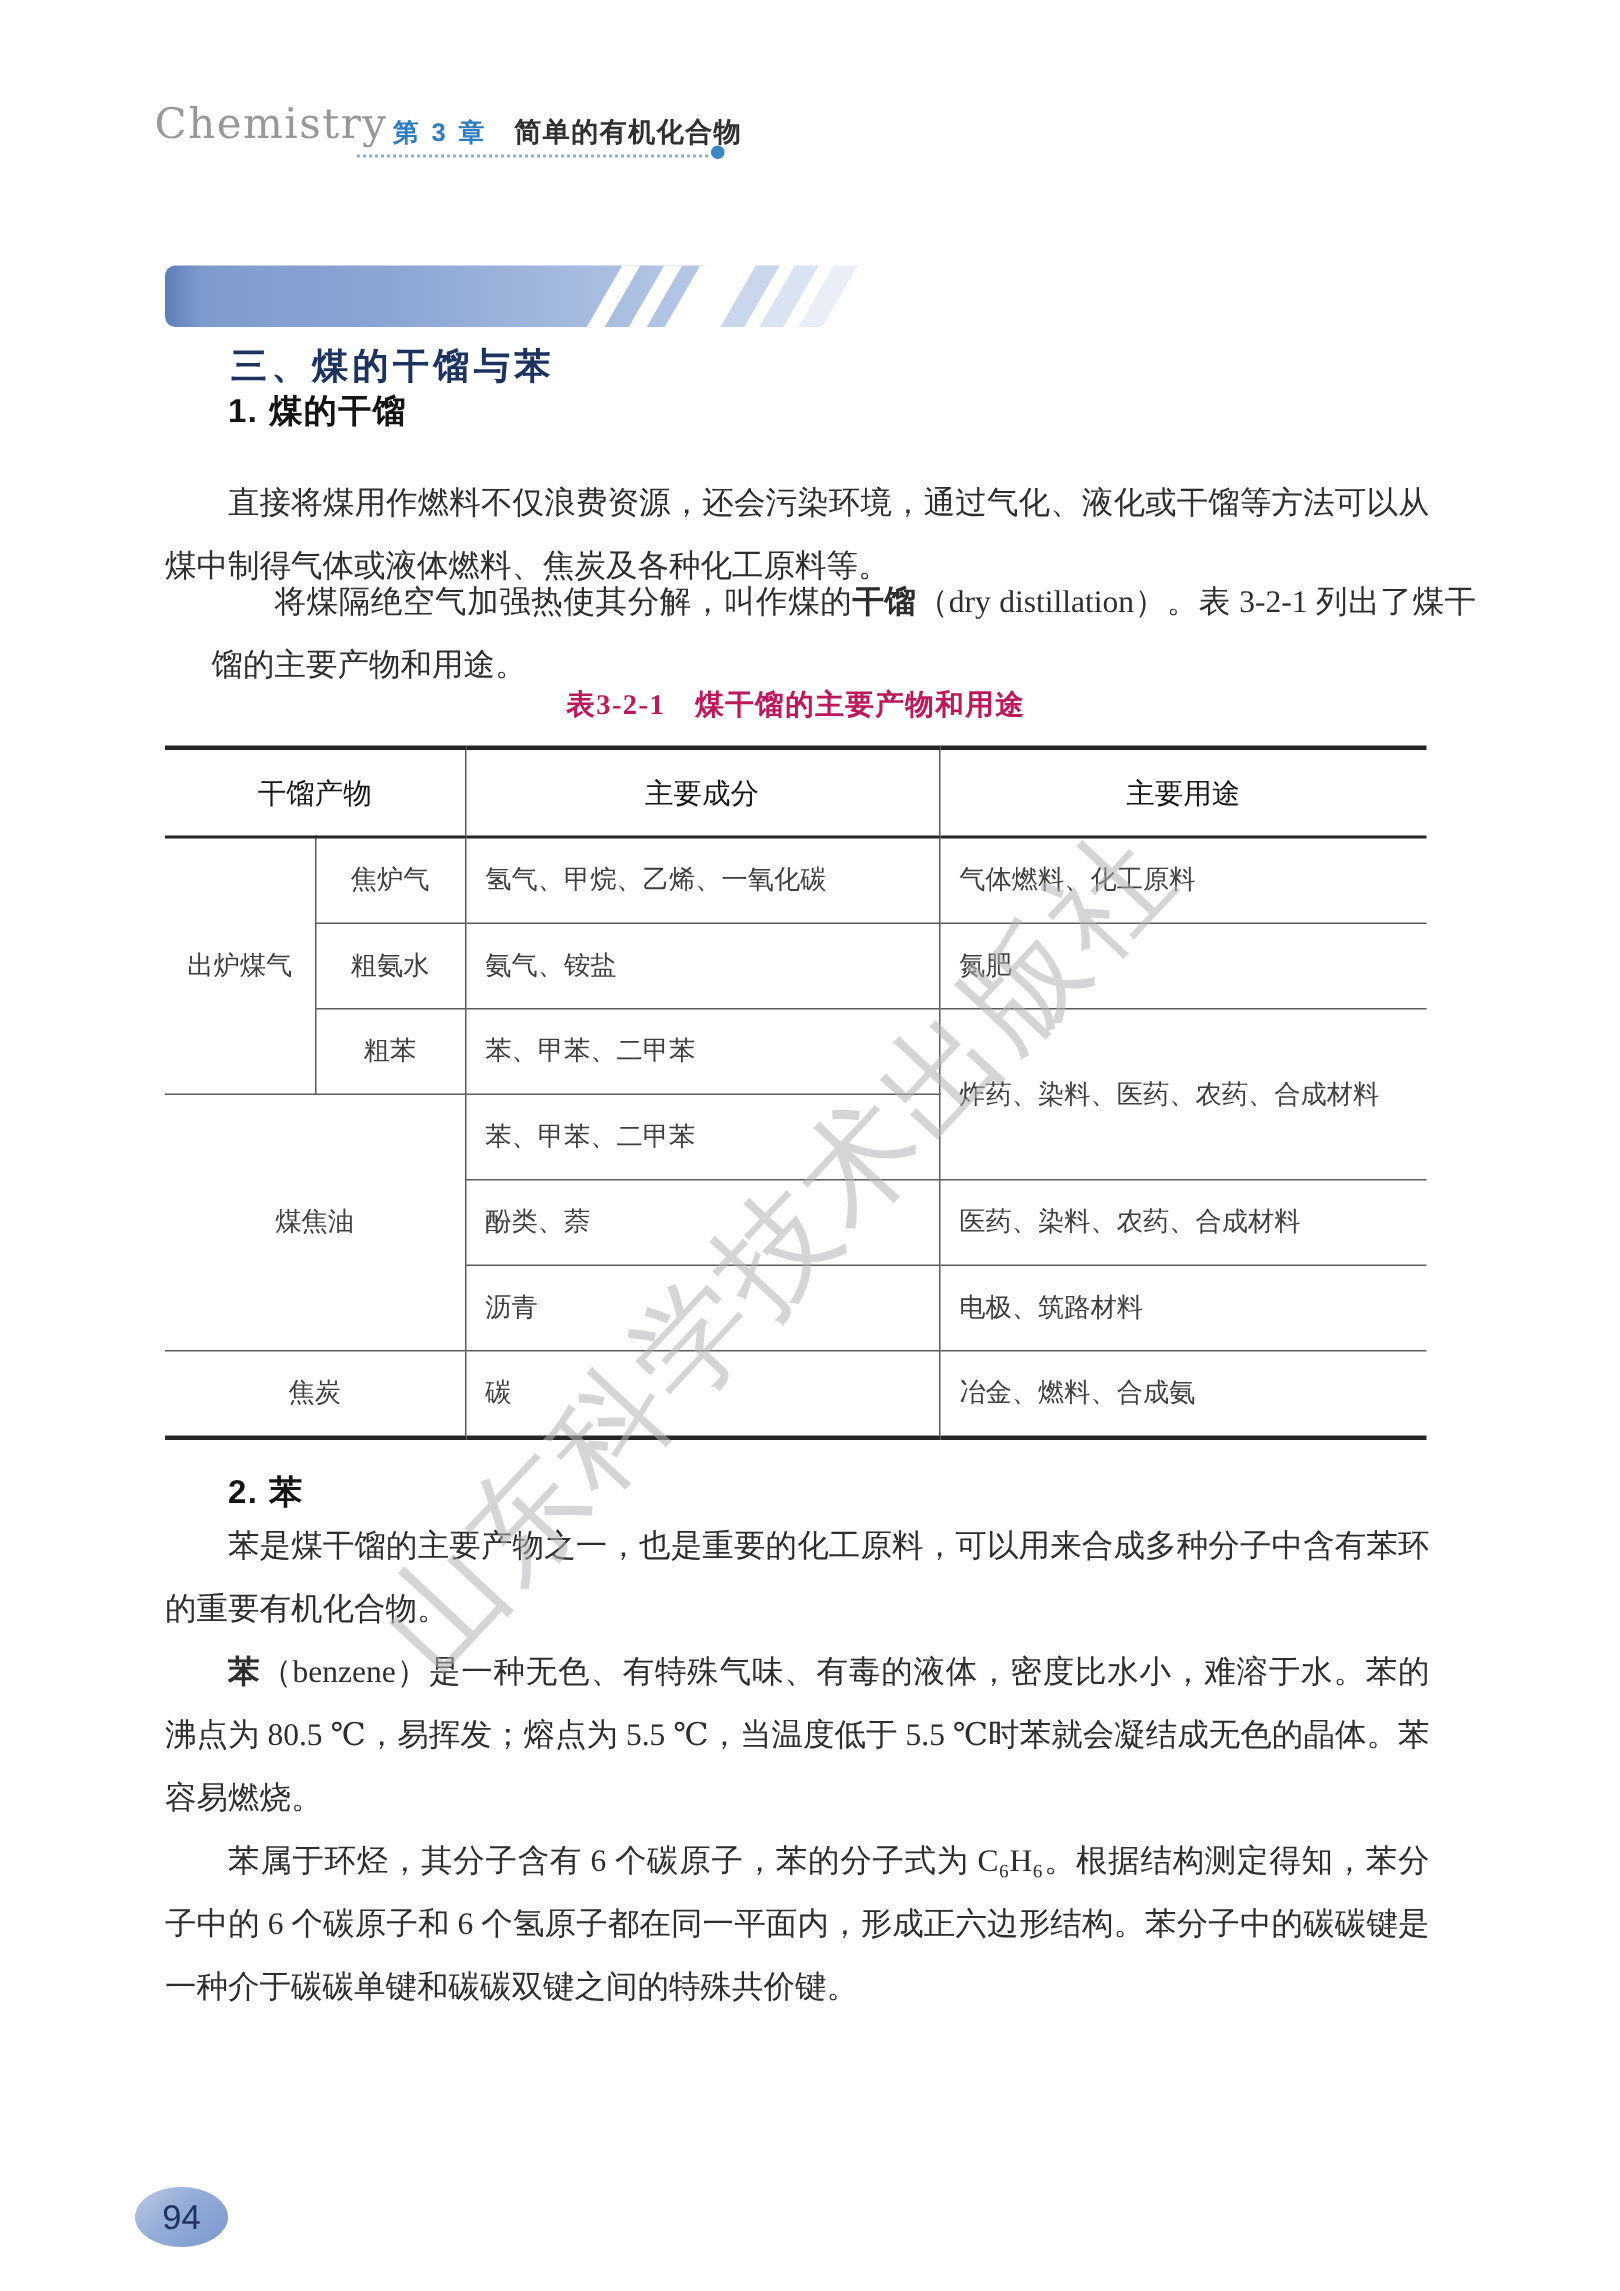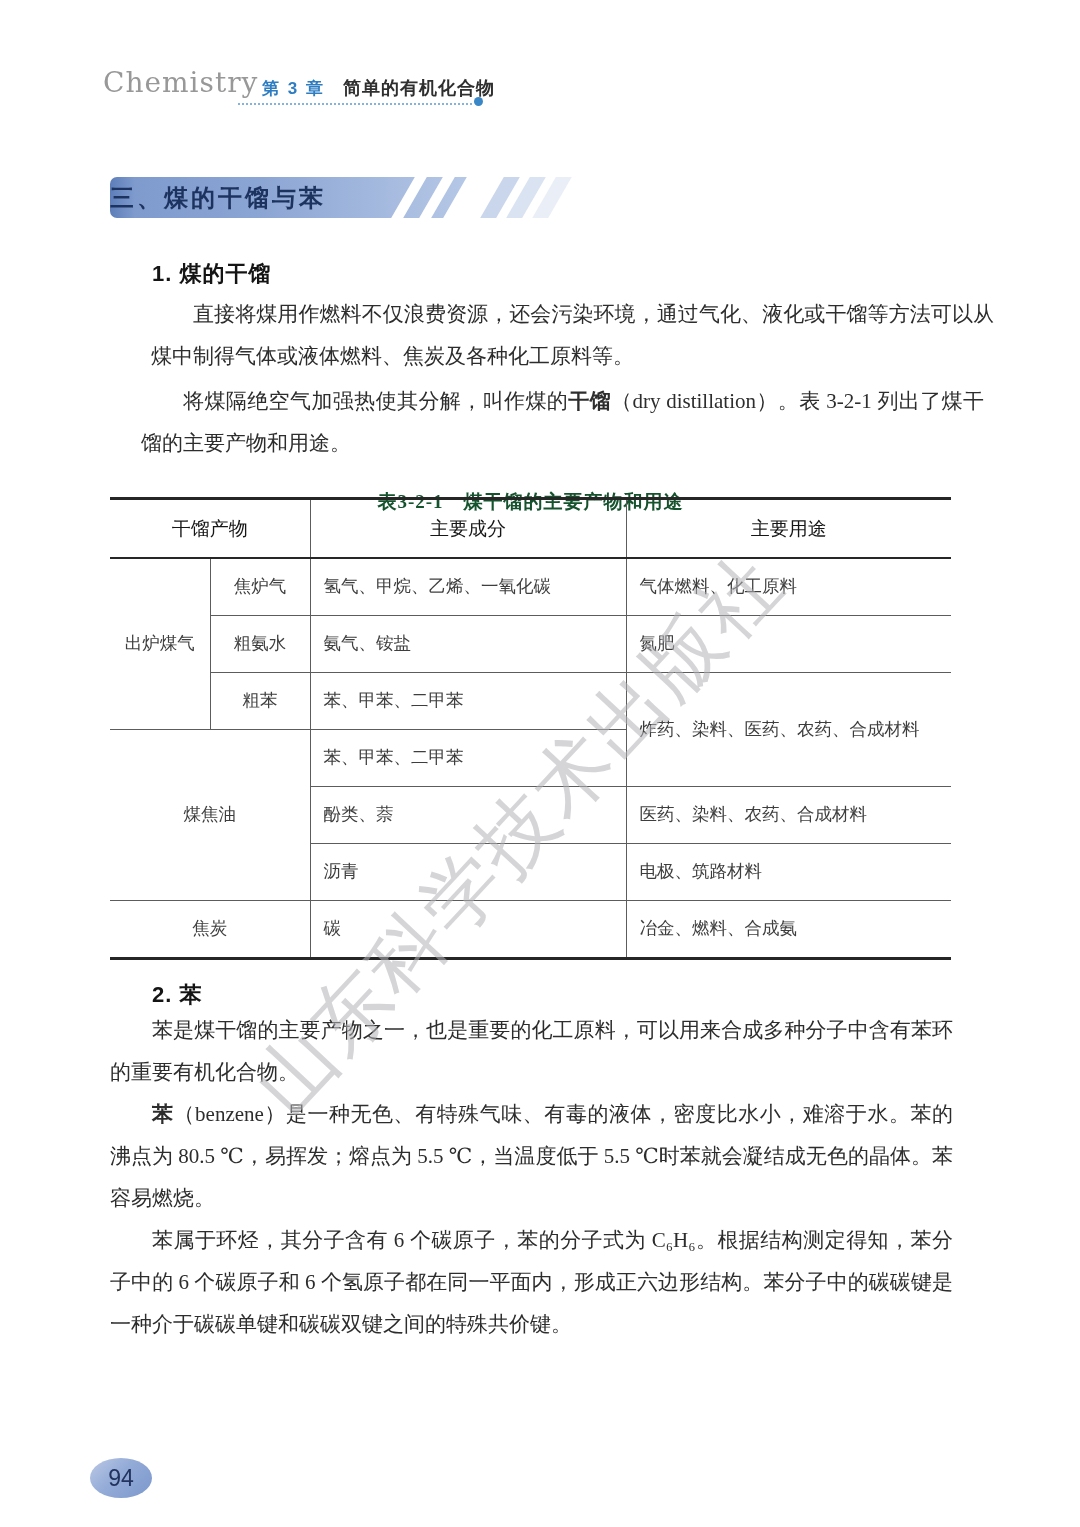"三、煤的干馏与苯" .banner-text { margin-top: none -> 47px; padding-left: none -> 44px }
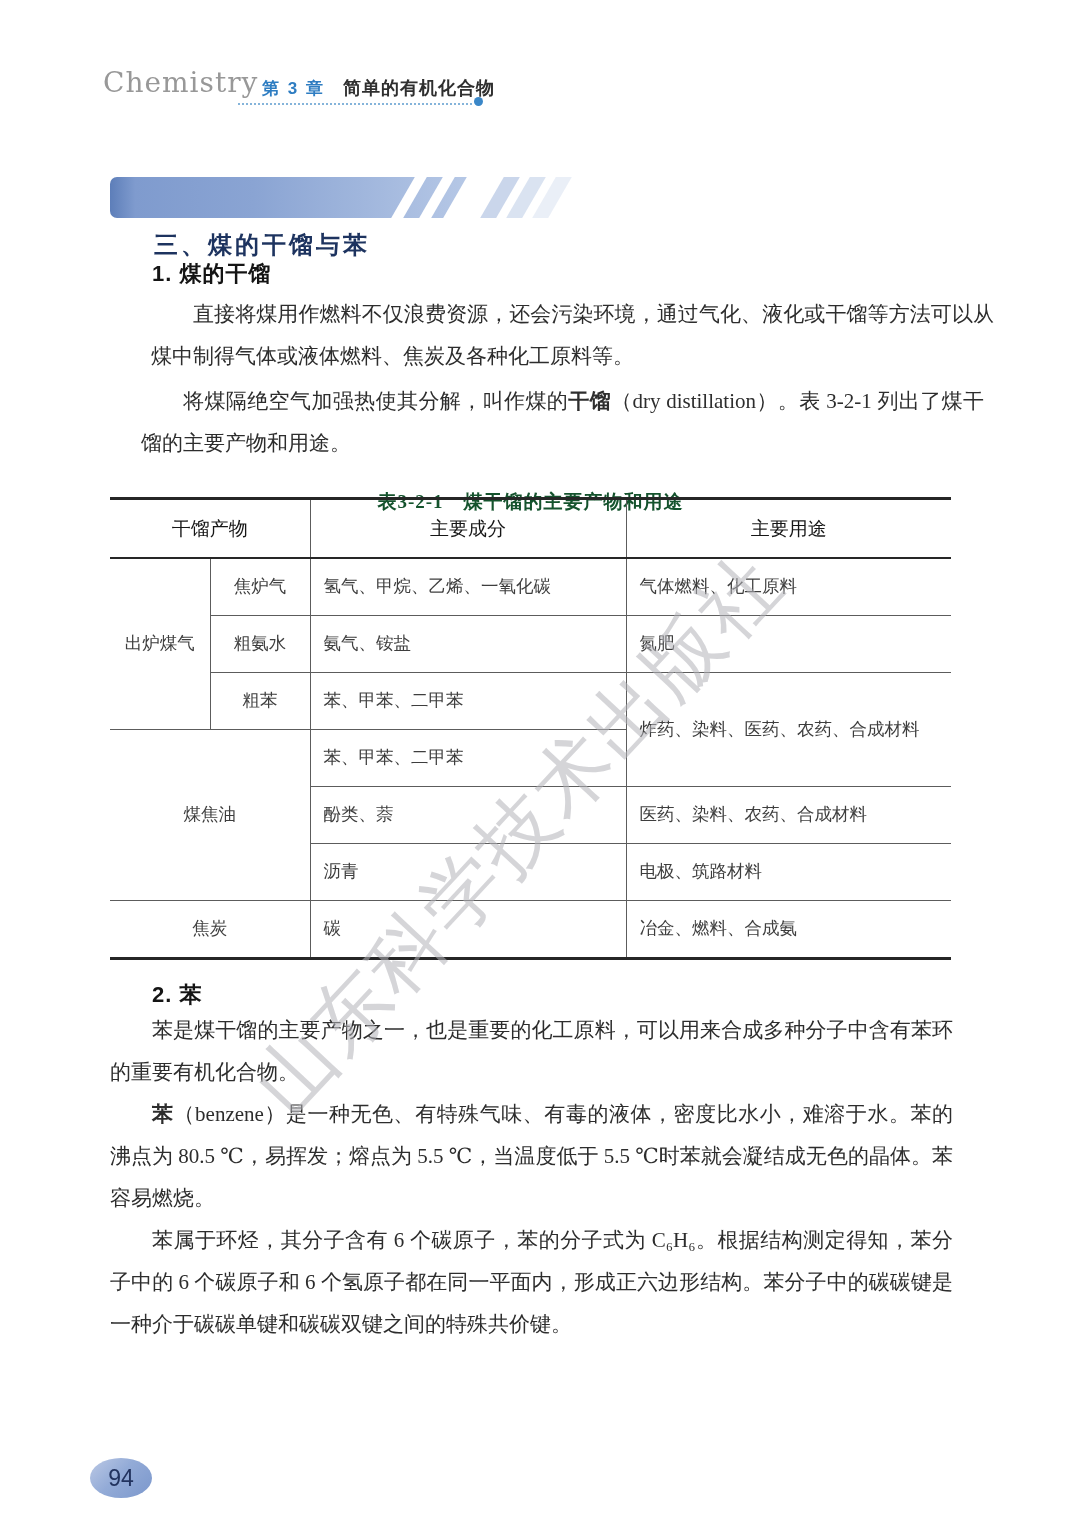"直接将煤用作燃料不仅浪费资源，还会污染环境，通过气化、液化或干馏等方法可以从煤中" #para1 { margin-left: 41px -> none; top: 293px -> 314px }
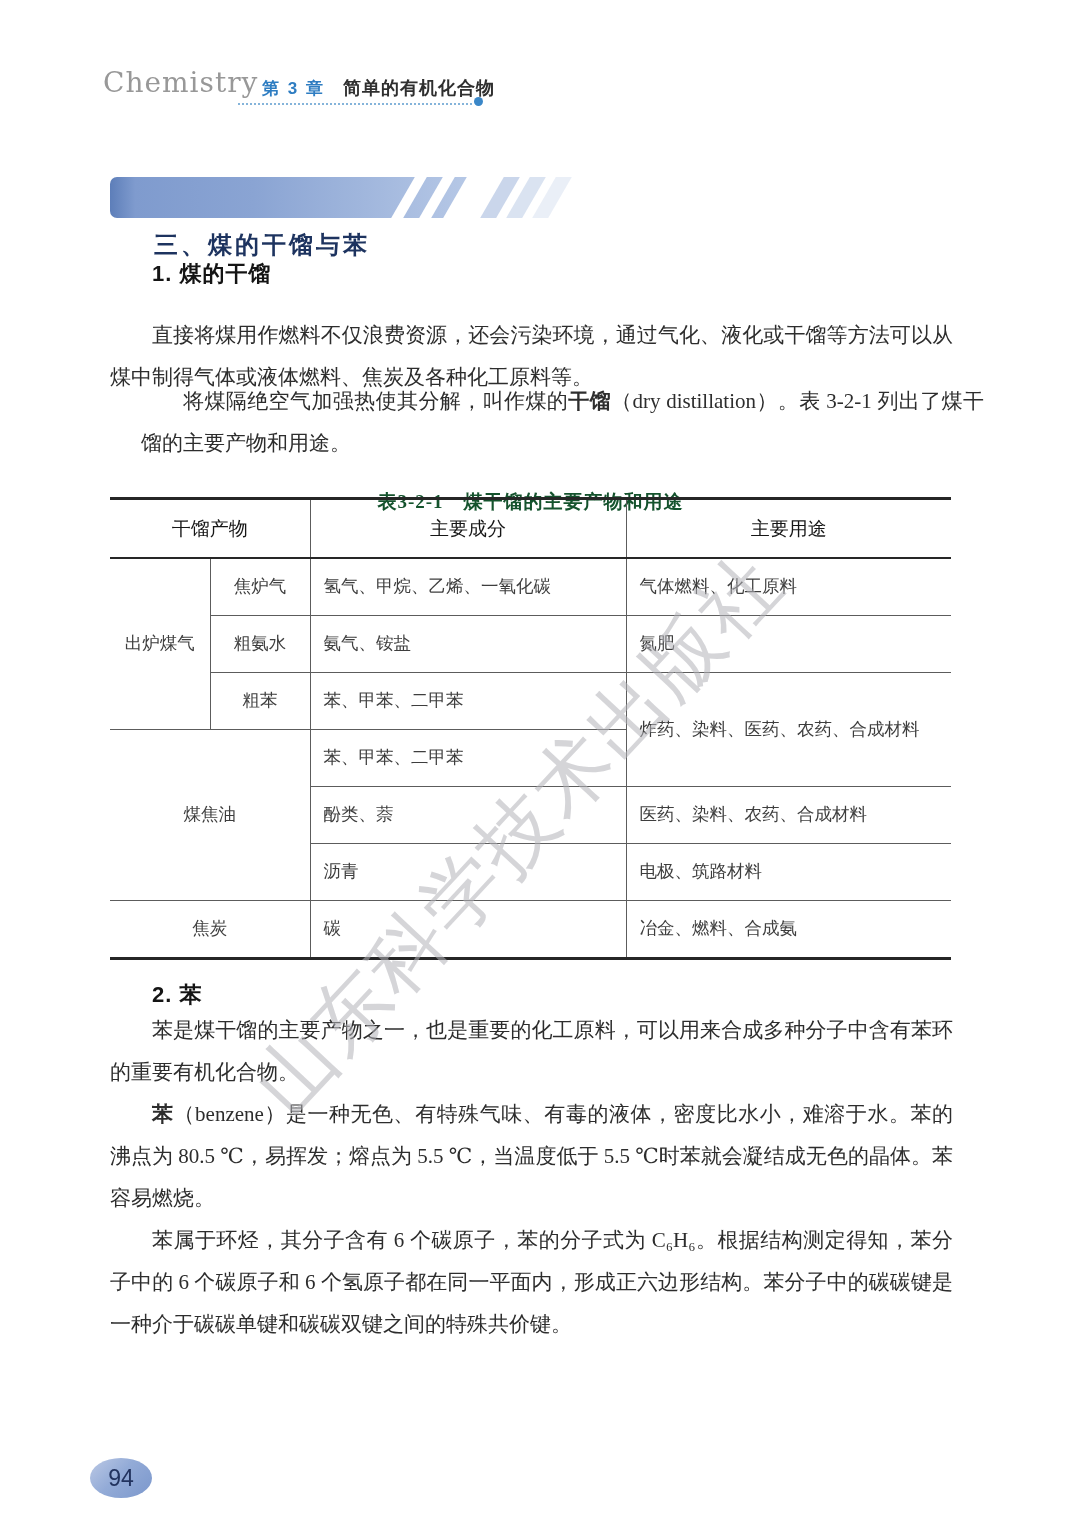"表3-2-1 煤干馏的主要产物和用途" .tbl-caption { color: #14532d -> #be185d; margin-top: 32px -> none }
